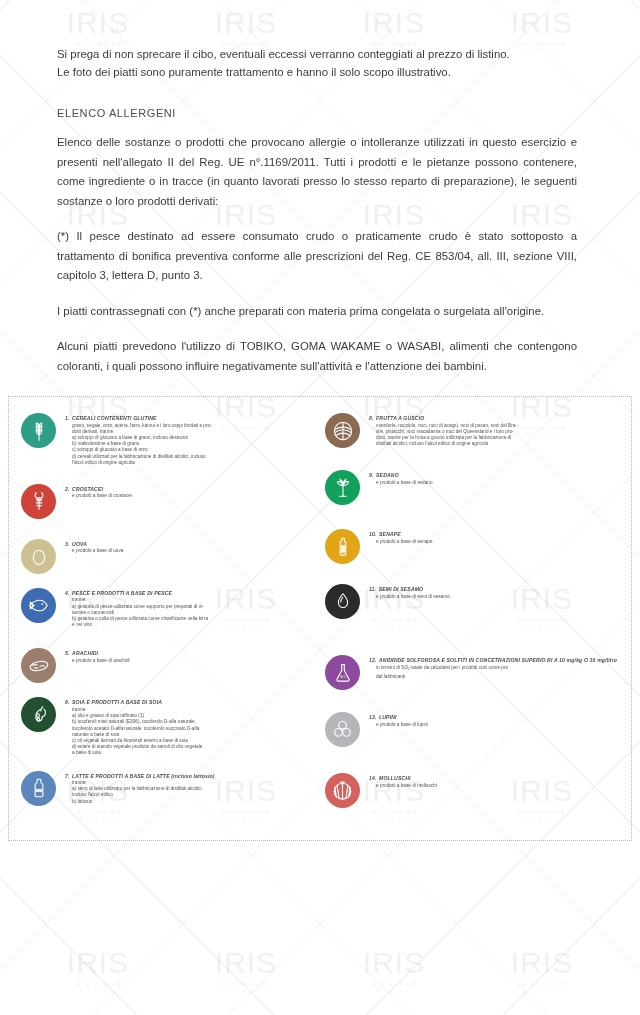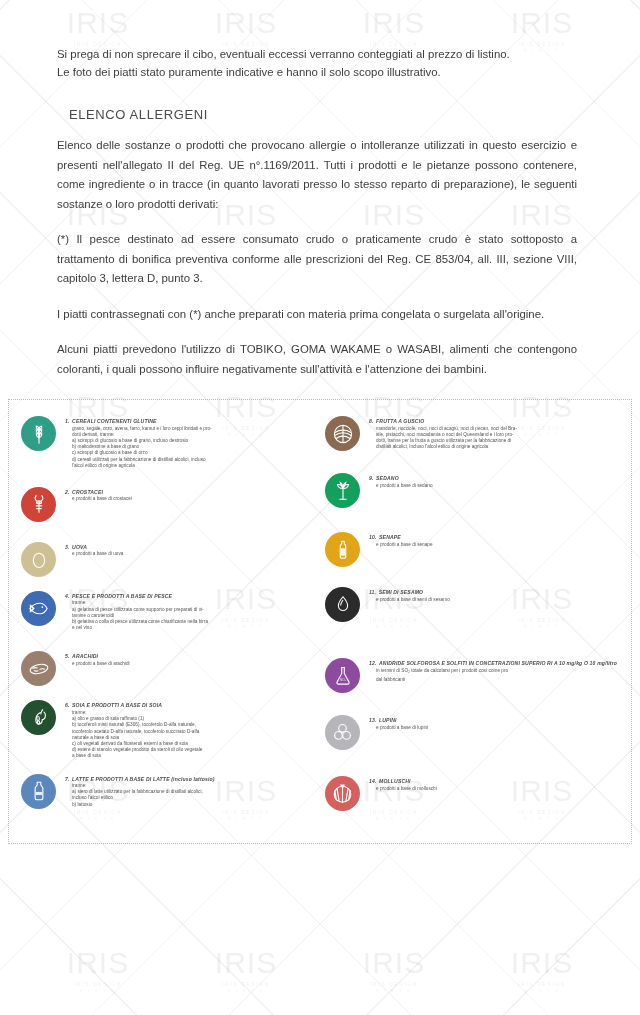"Le foto dei piatti stato" div.intro-line { text: stato puramente indicative -> sono puramente trattamento }
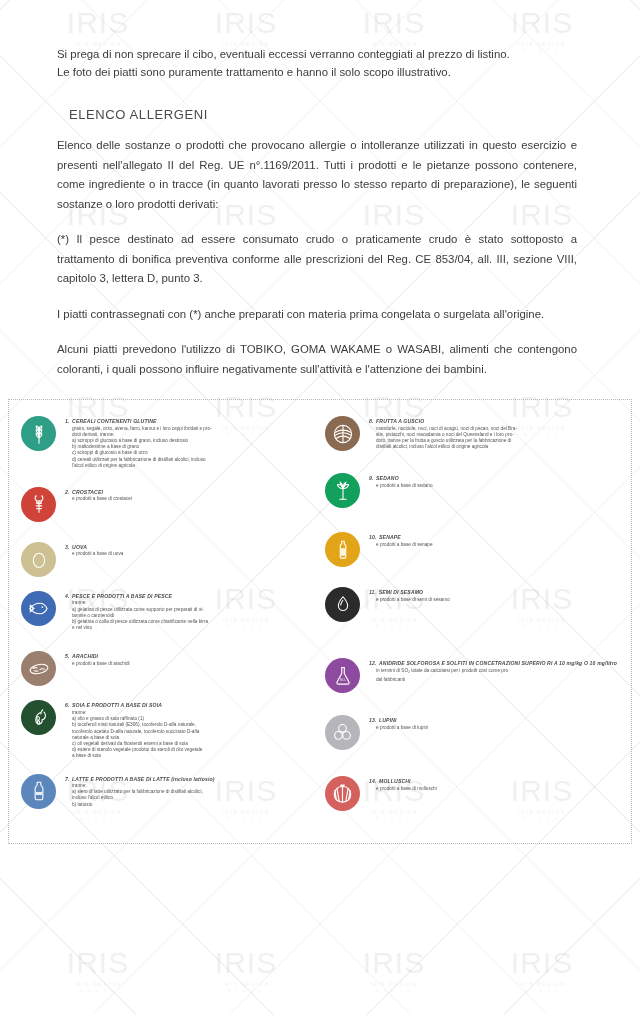"ELENCO ALLERGENI" .section-title { font-size: 13px -> 11px; margin: 26px 0 14px 12px -> 26px 0 14px 0 }
